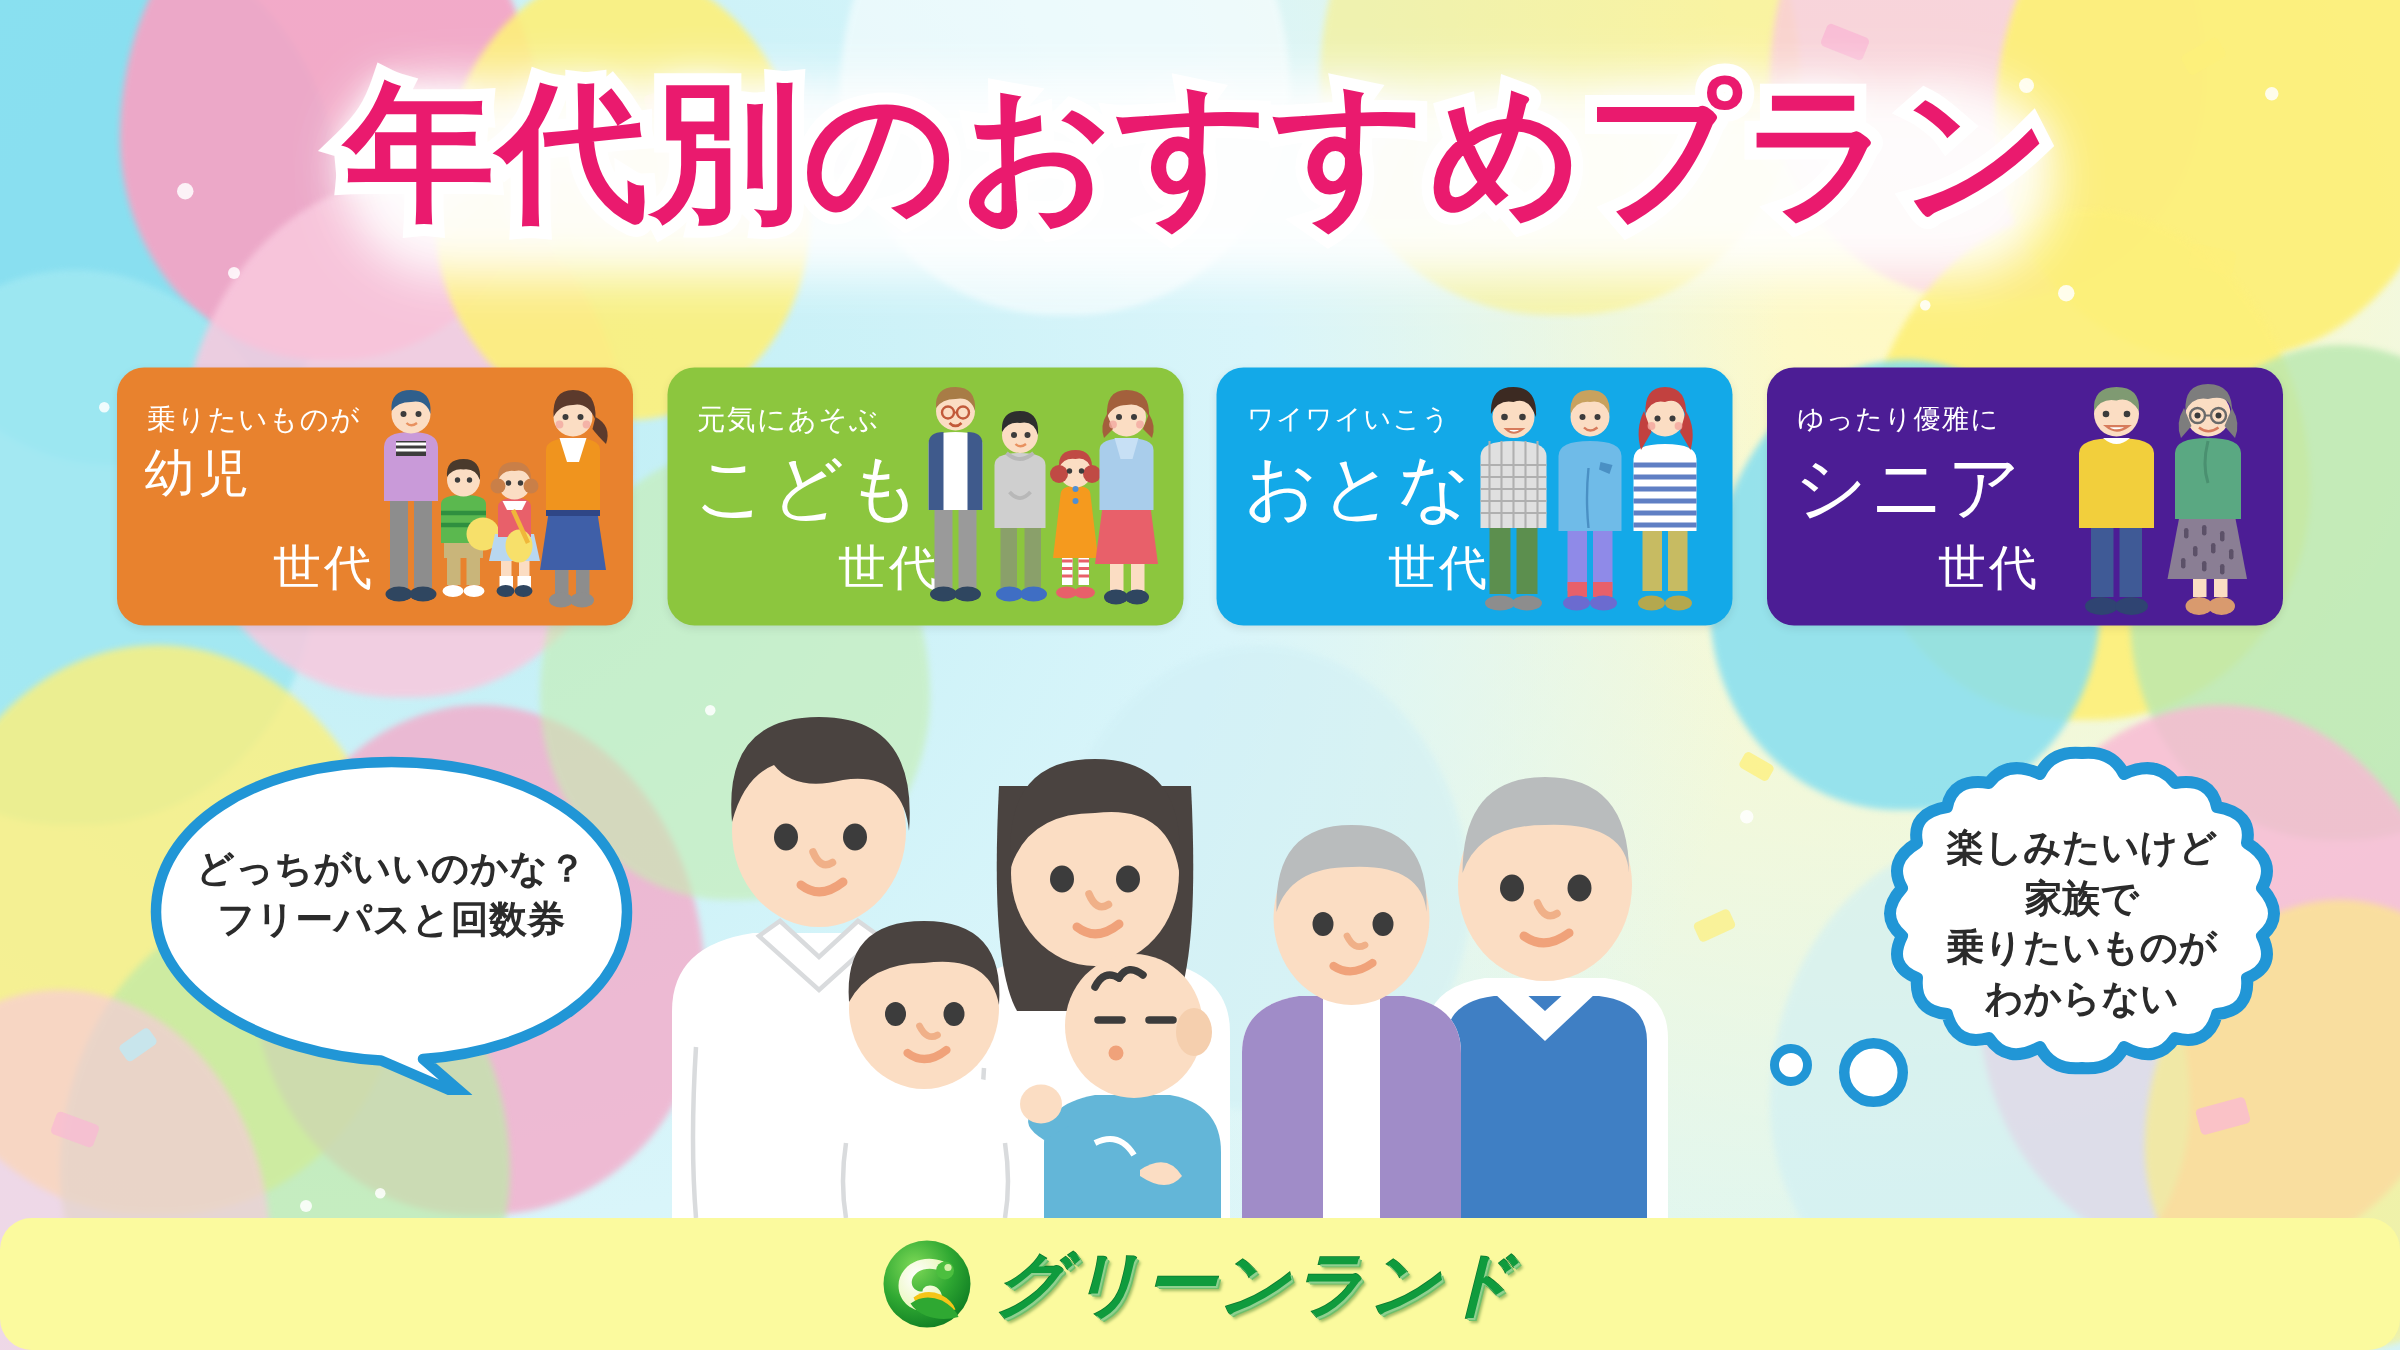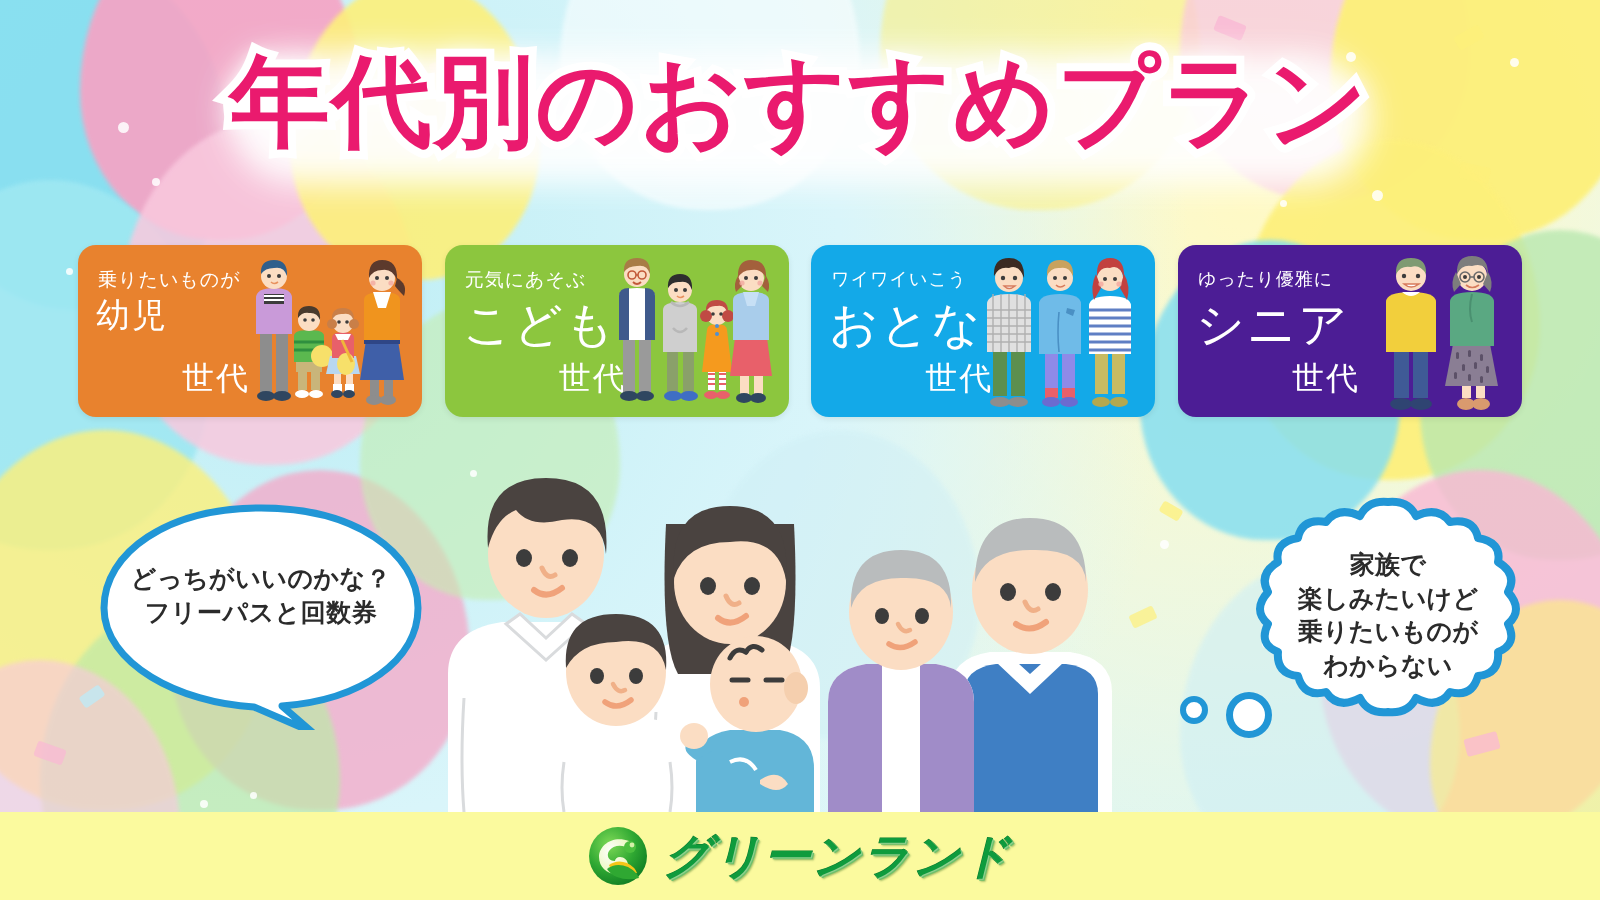"家族で" div { order: before "楽しみたいけど" -> after "楽しみたいけど" }
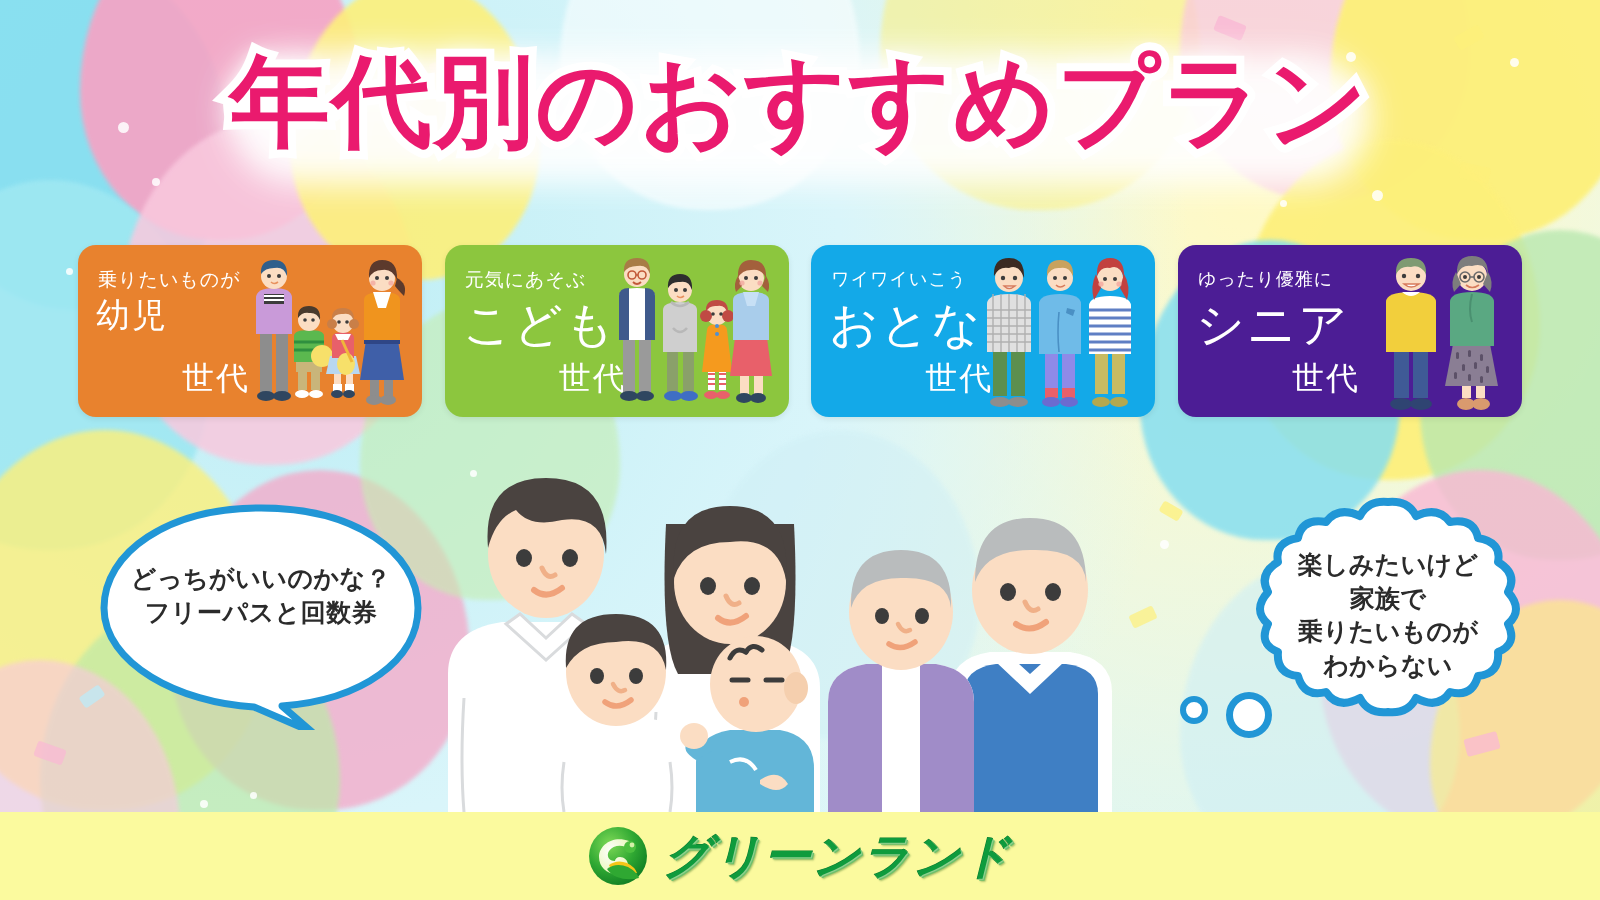"グリーンランド" .footer { border-radius: none -> 21px }
